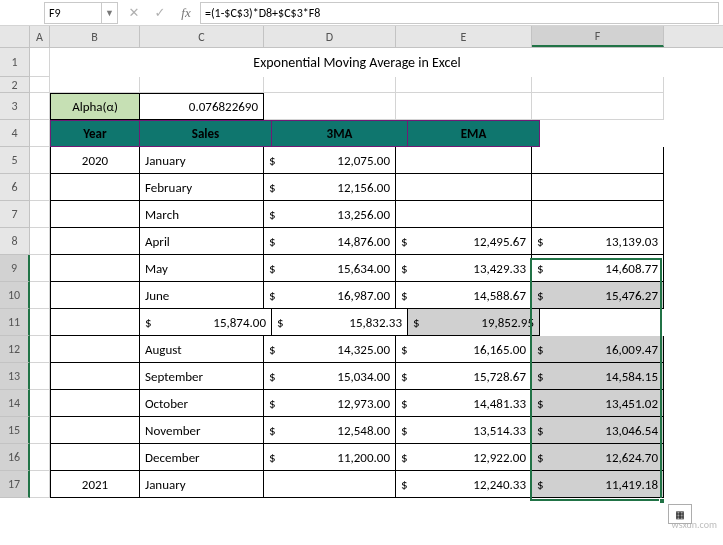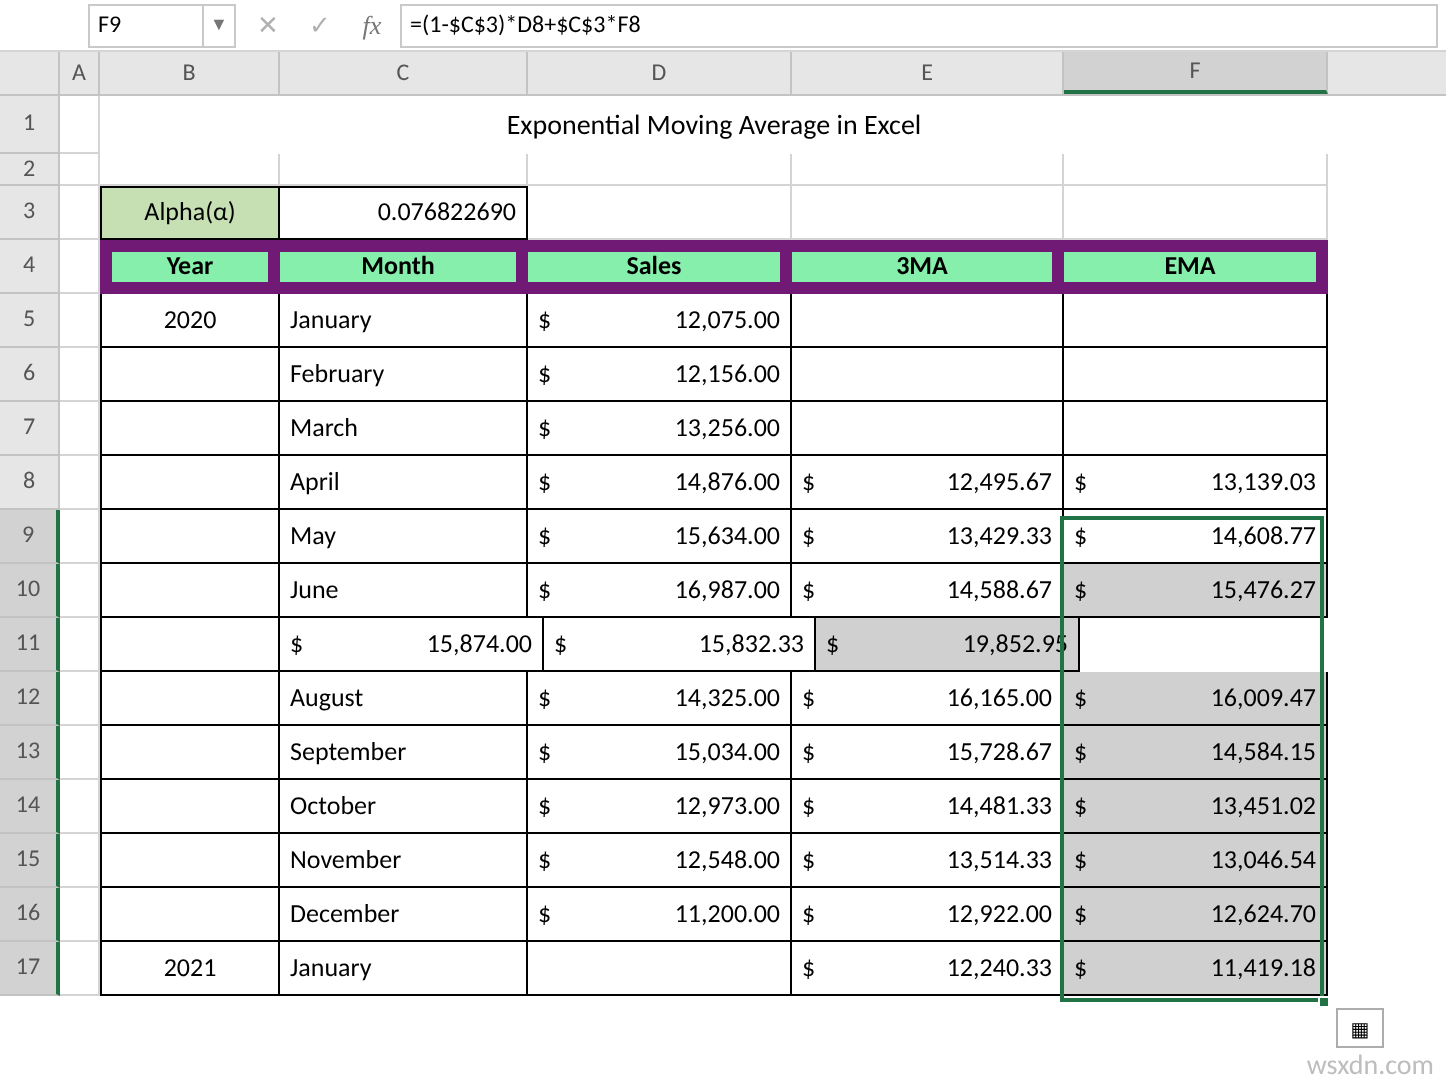"Year" .head-orange { background: #86efac -> #0f766e; border: 6px solid #701a75 -> 1px solid #701a75 }
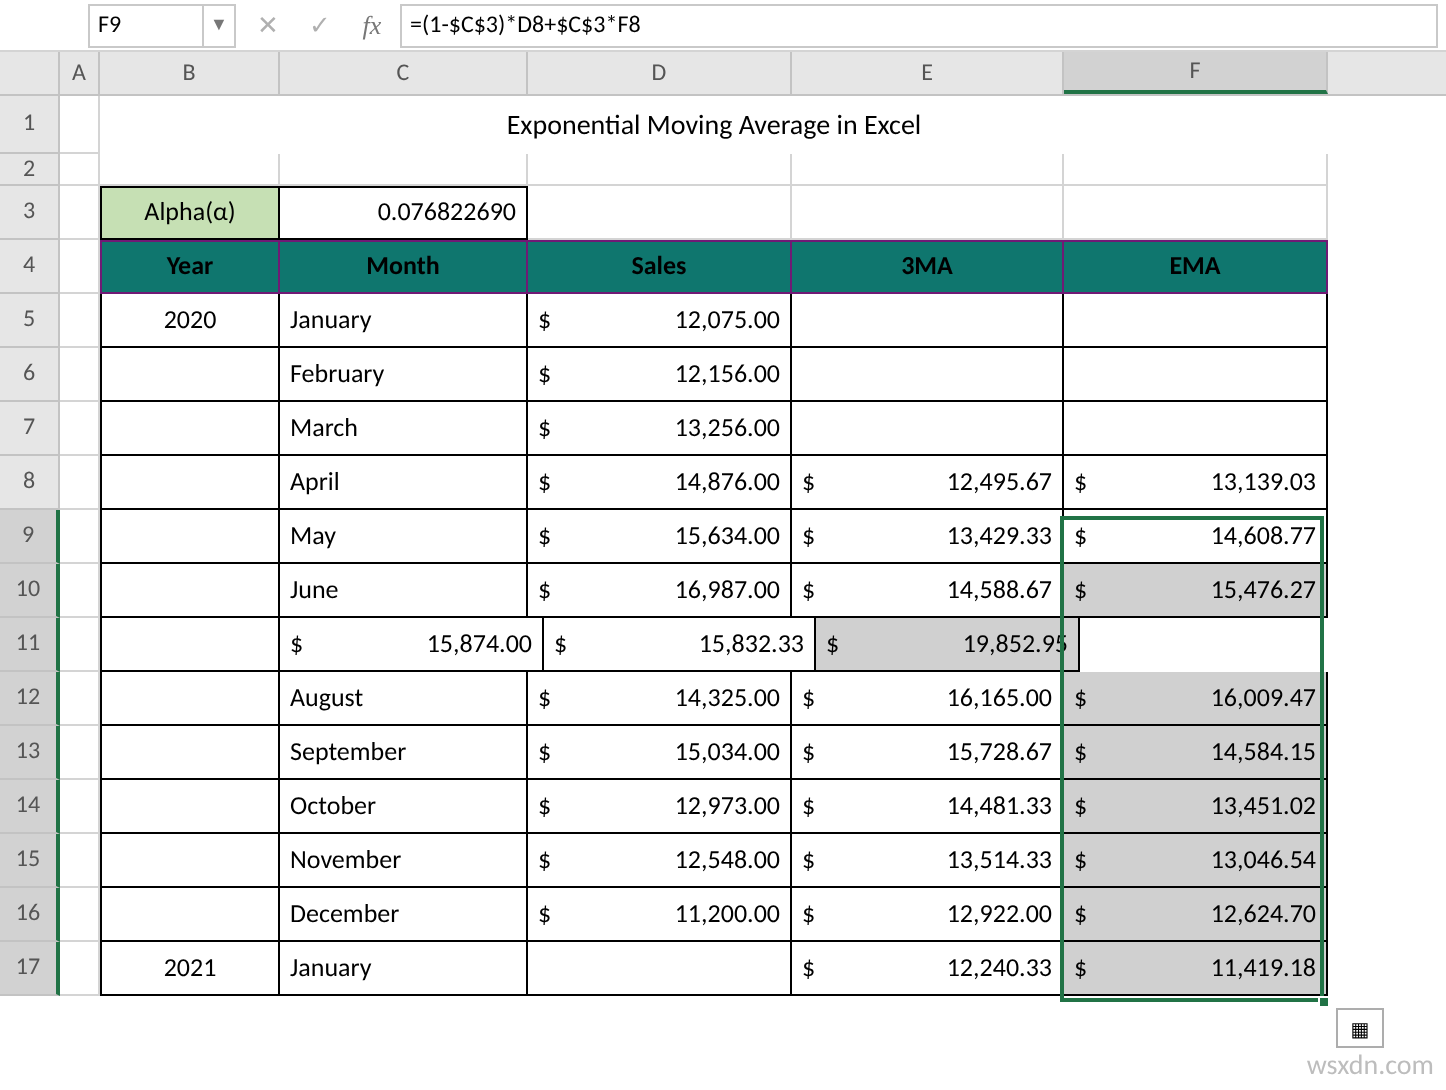"Month" div.cell { html: <div>Month</div> -> none }
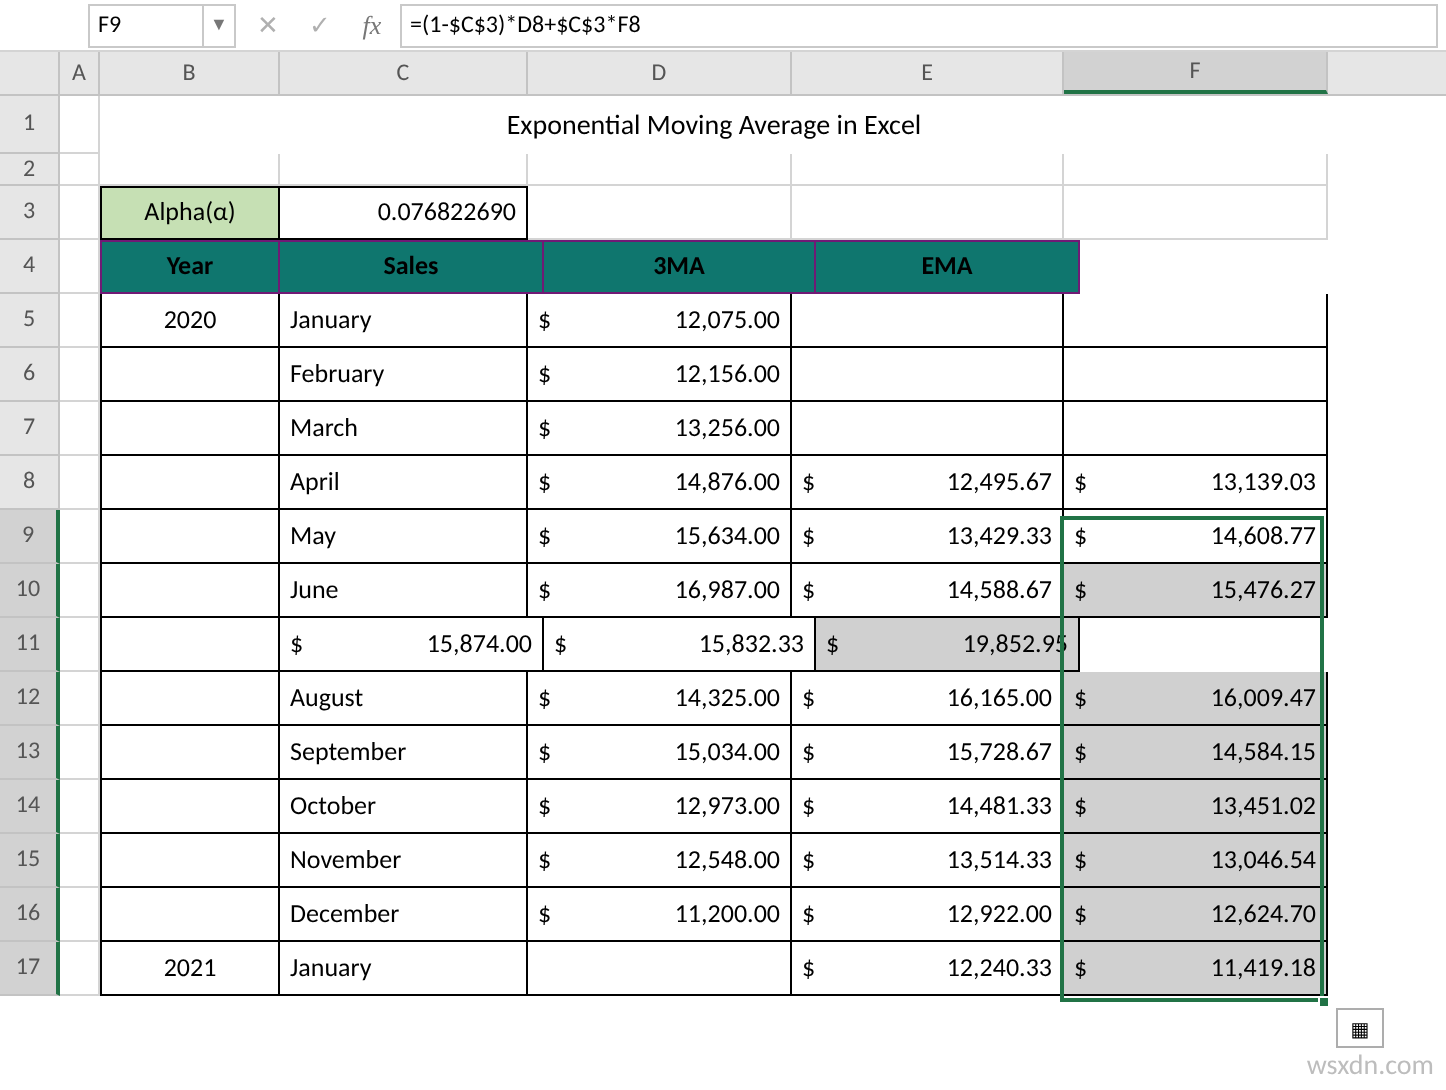"wsxdn.com" .watermark { bottom: 4px -> 14px; font-size: 14px -> 10px }
